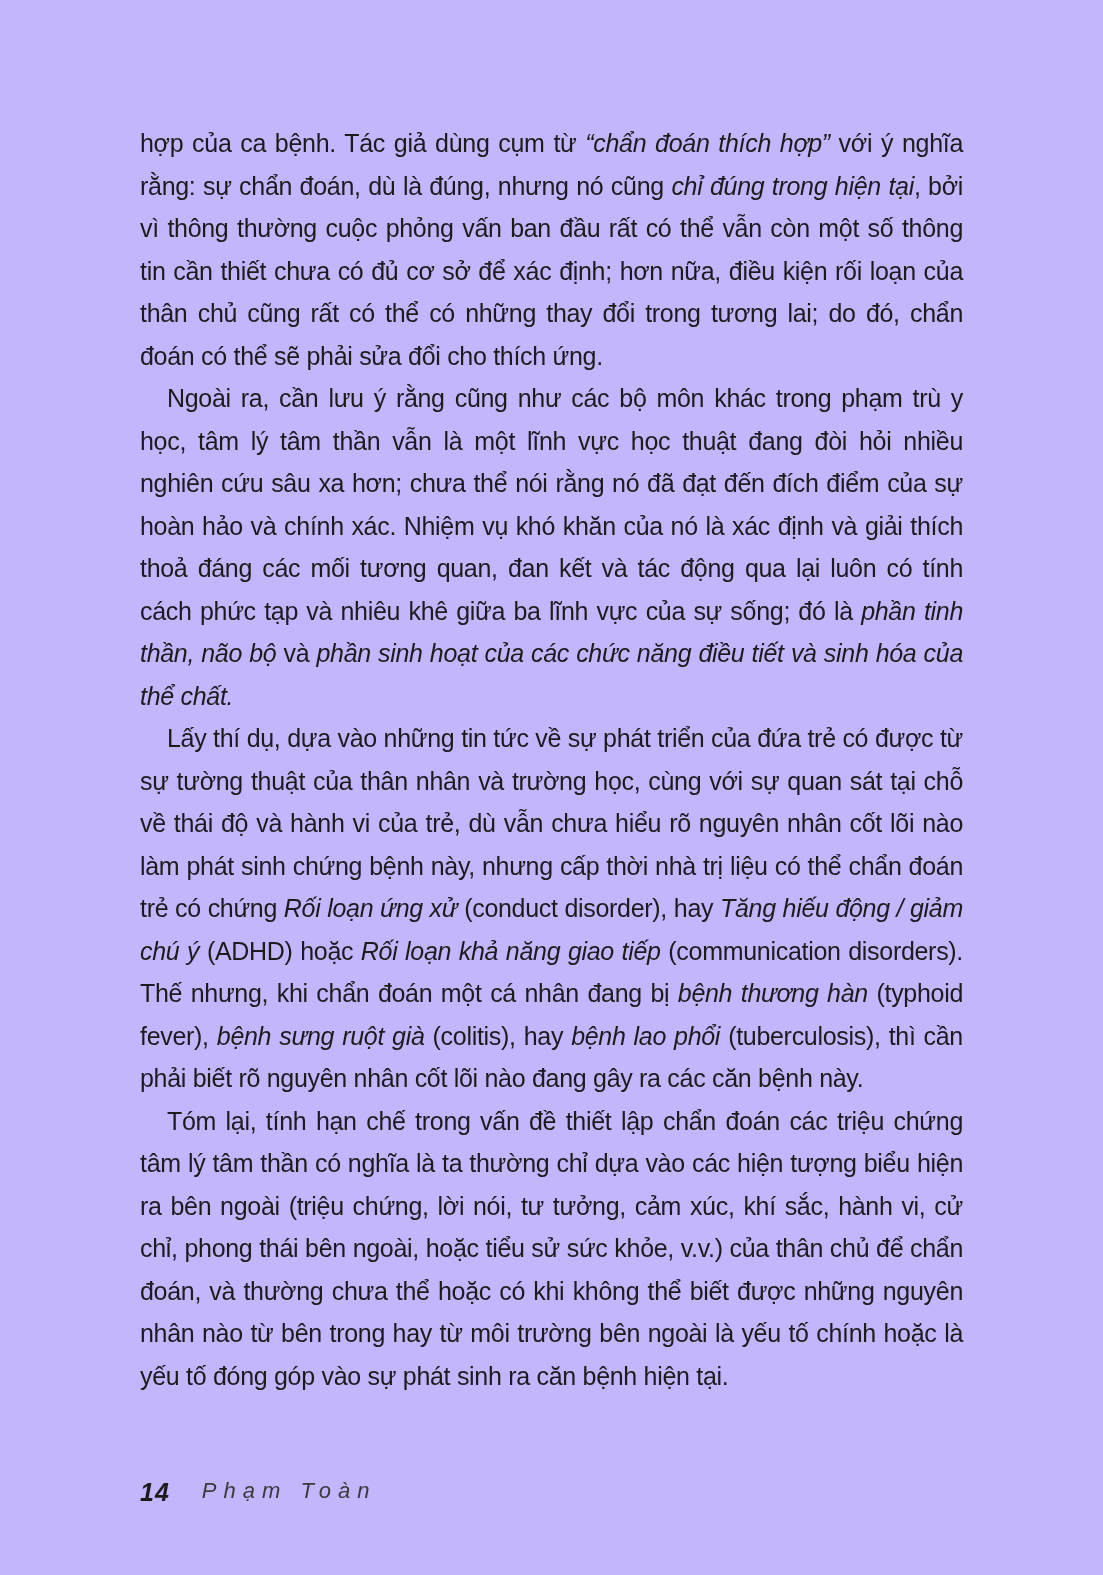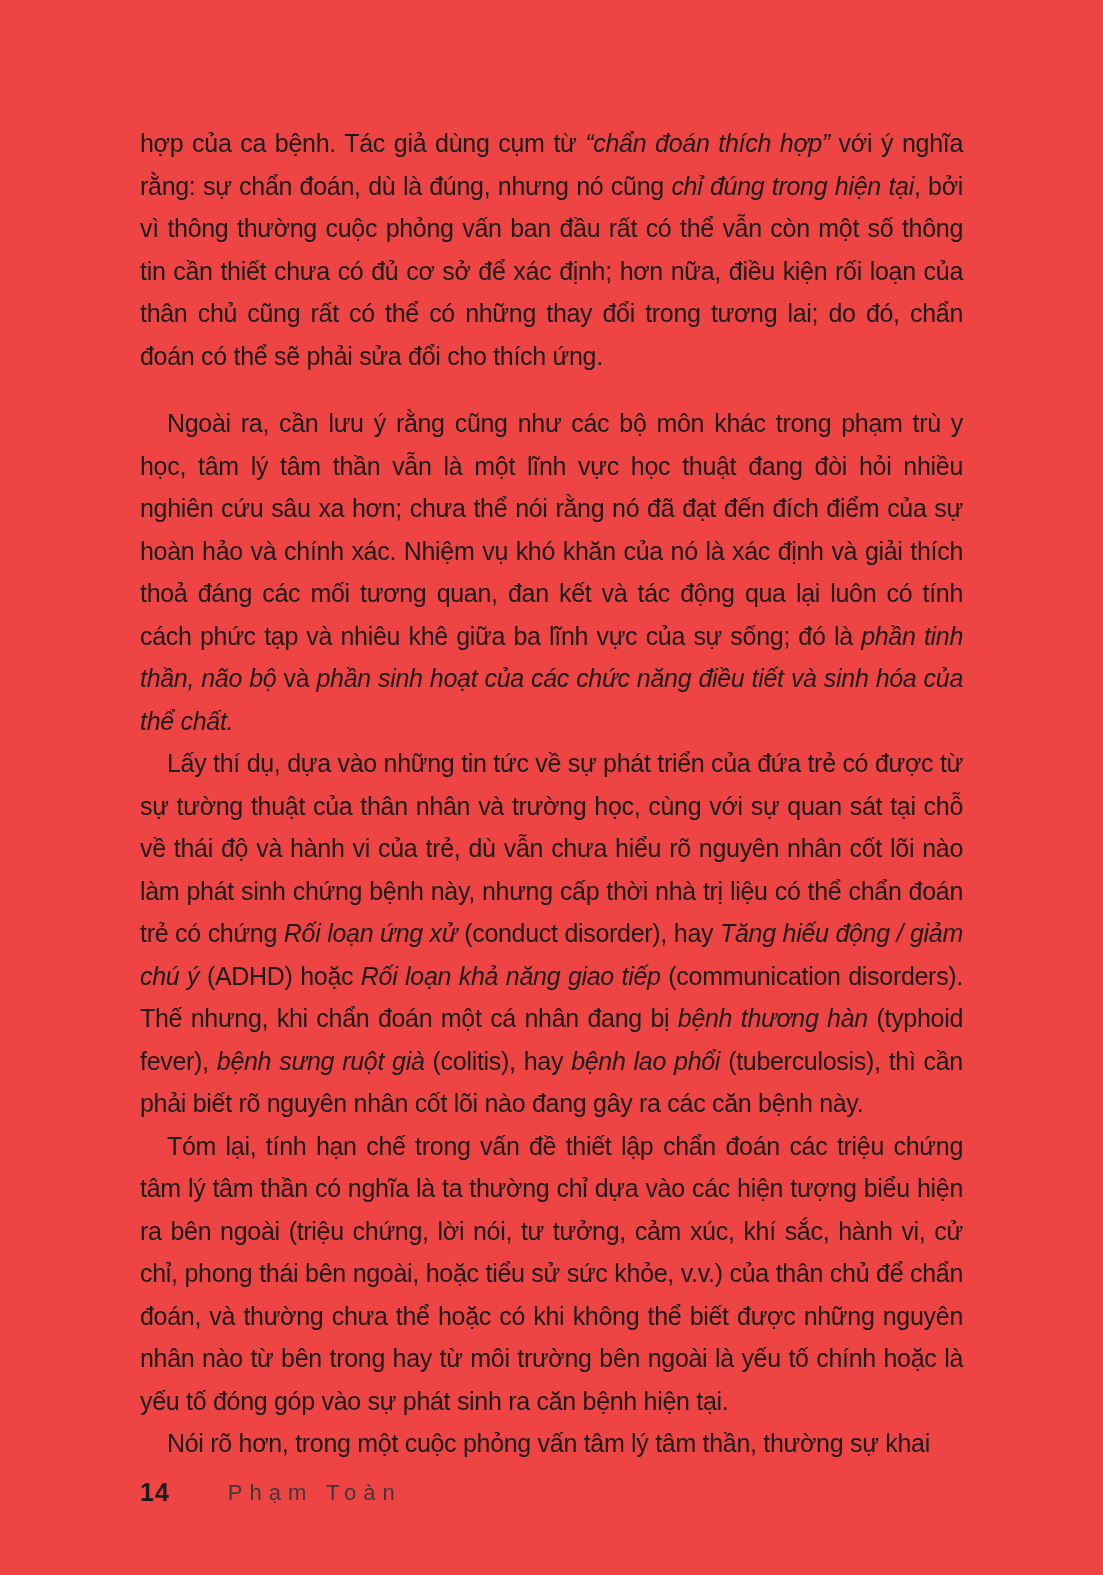"hợp của ca bệnh. Tác" .page { background: #ef4444 -> #c4b5fd }
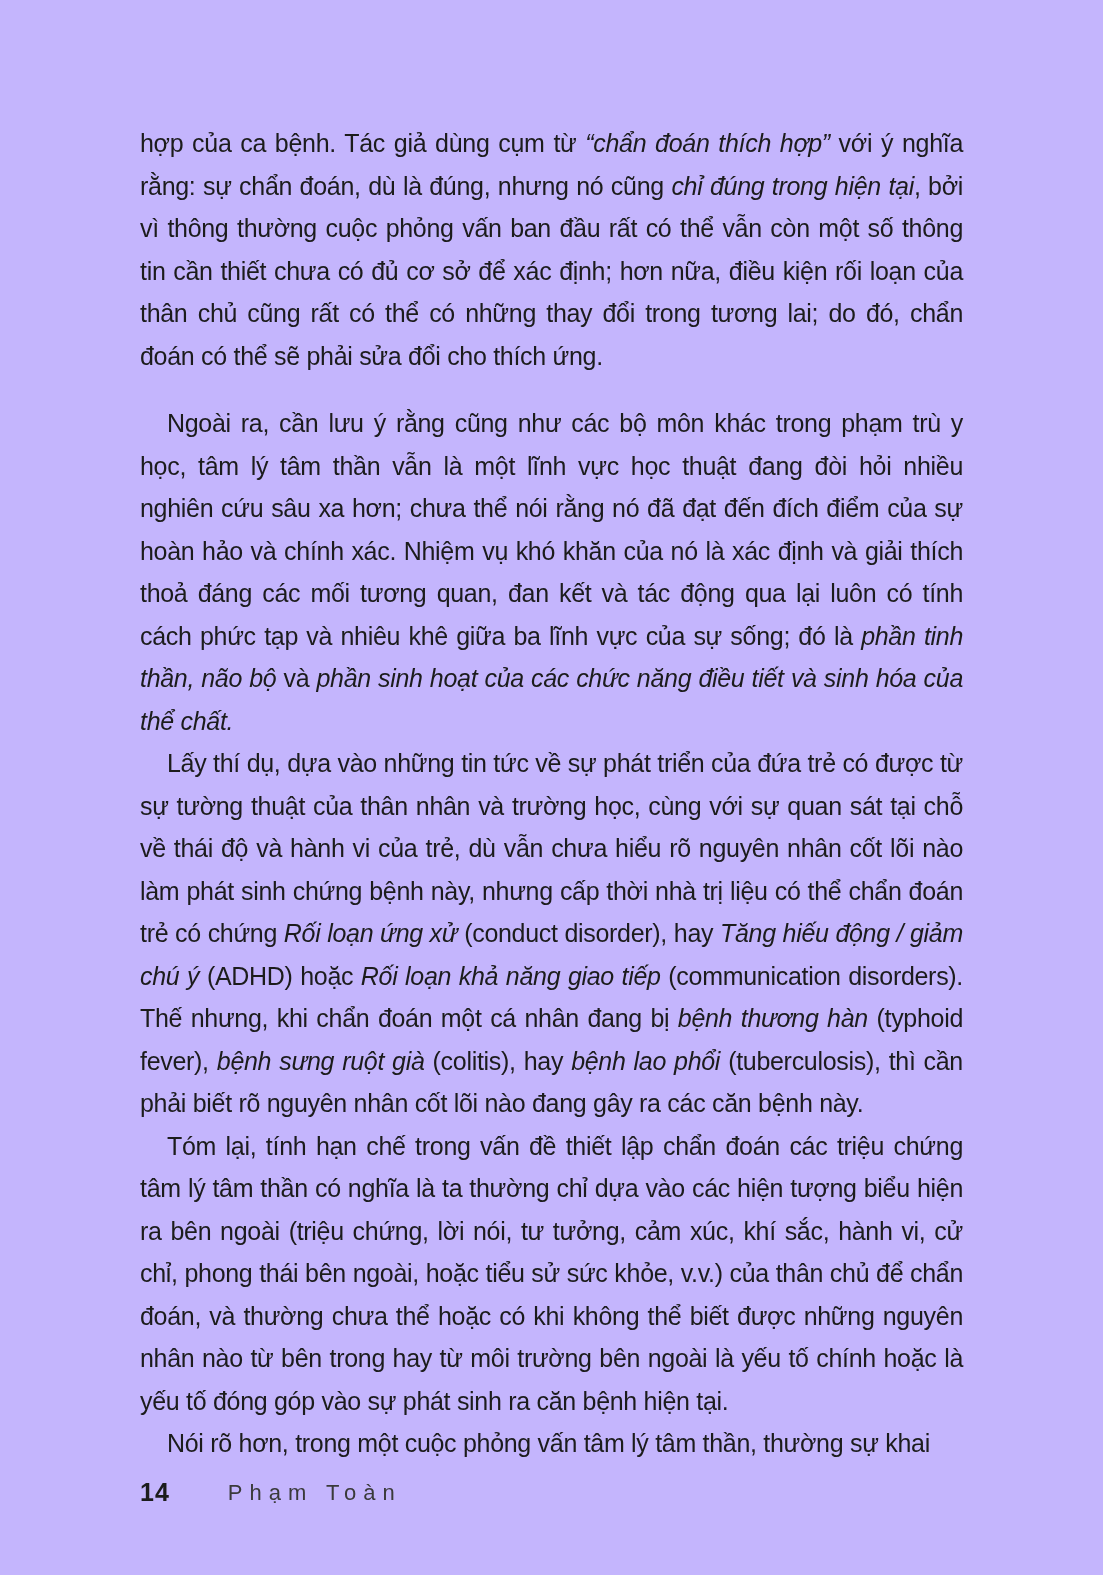"Ngoài ra, cần lưu ý" .page-body p.space-before { margin-top: 25px -> none }
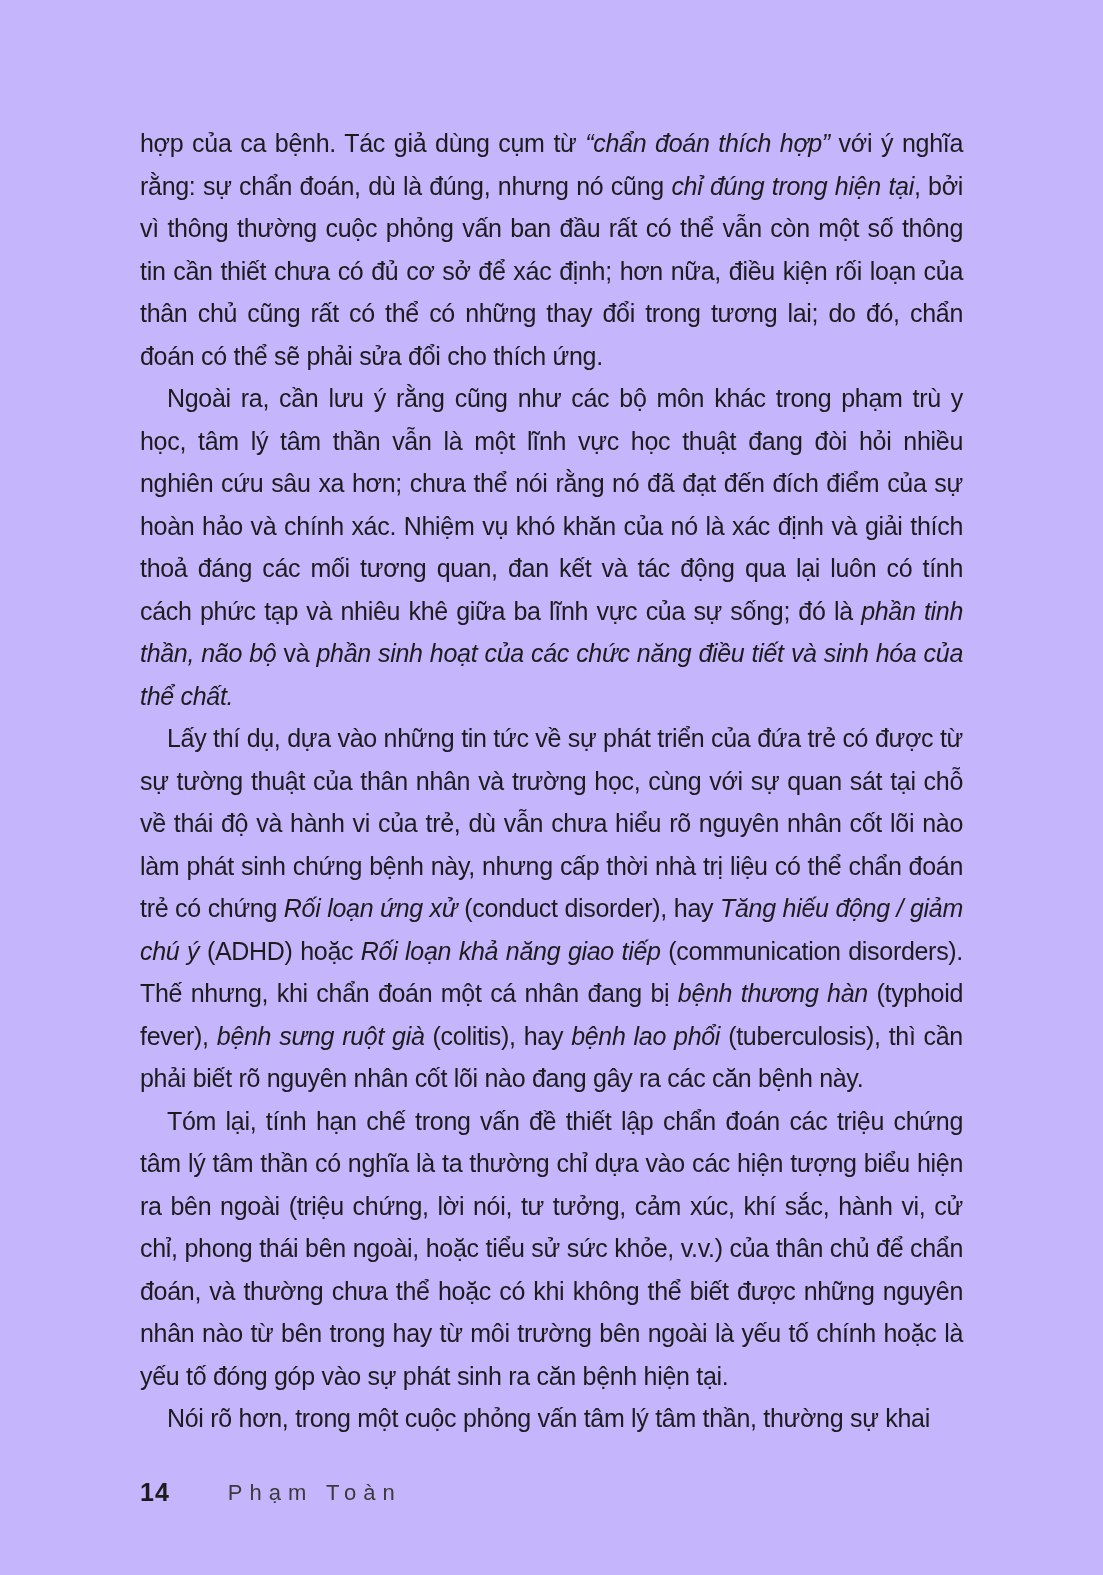"Nói rõ hơn, trong một" p.indent { html: <p><span>Nói rõ hơn, trong một cuộc phỏng vấn tâm lý tâm thần, thường sự khai</span></p> -> none }
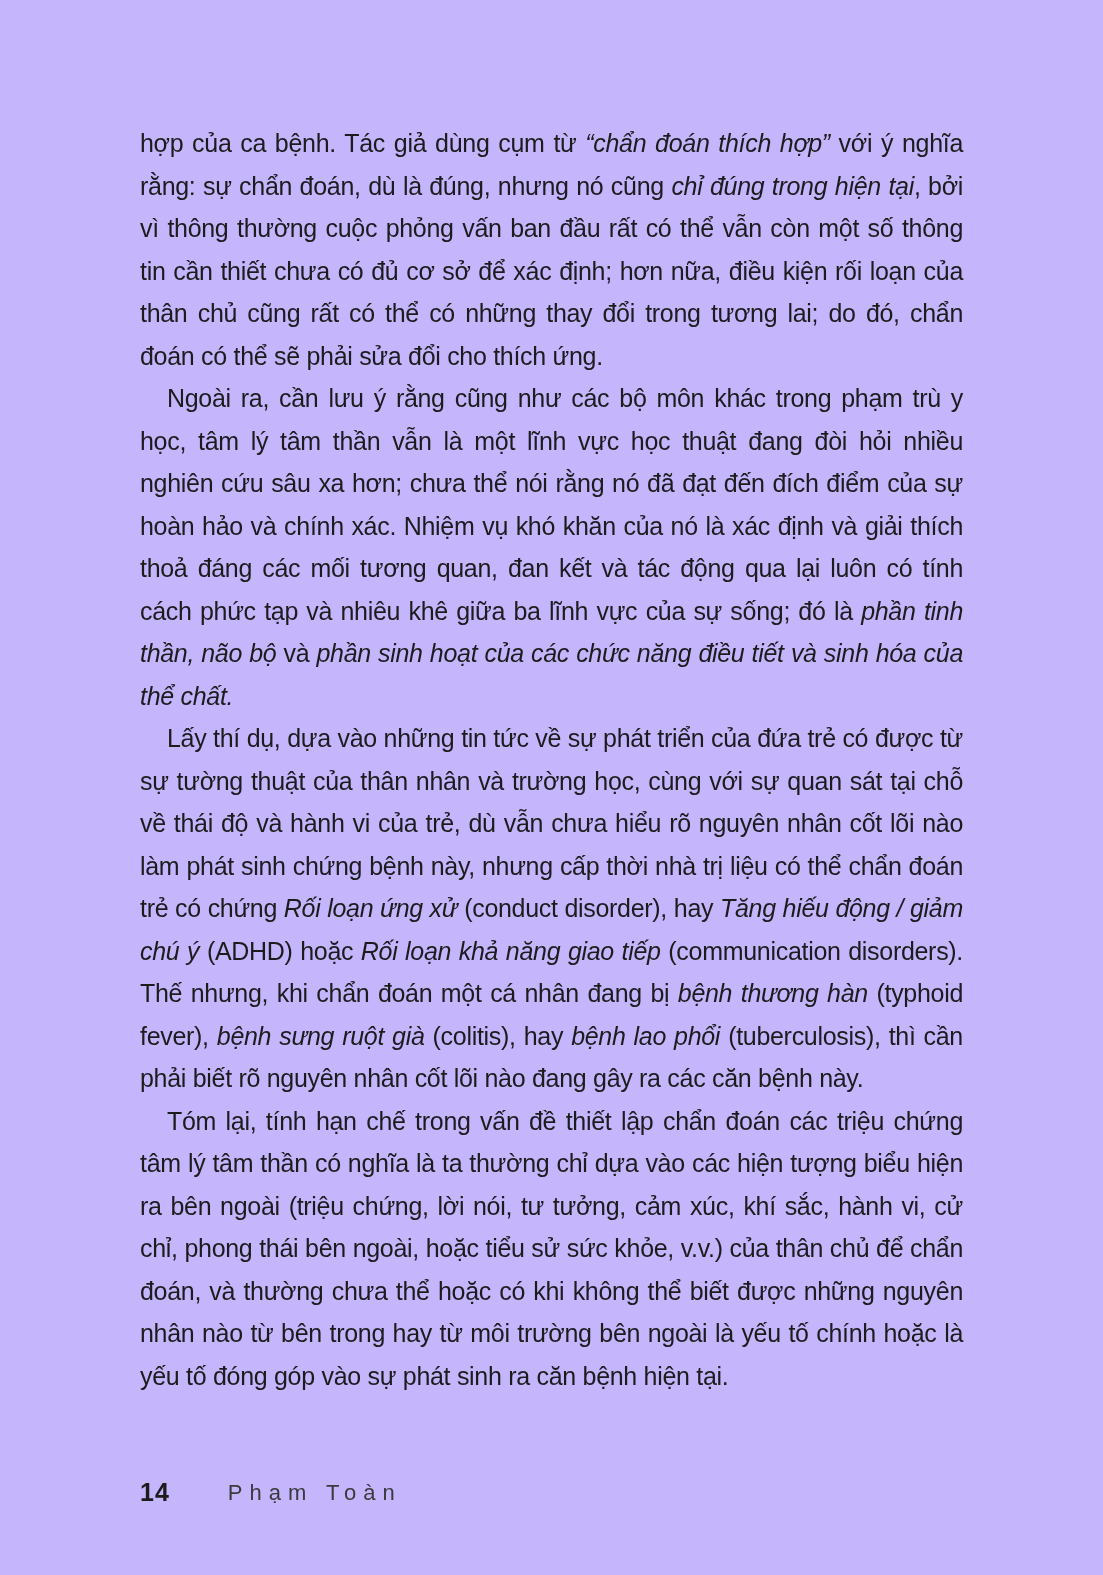"14" .page-footer { align-items: center -> flex-start; font-style: none -> italic; gap: 26px -> none }
